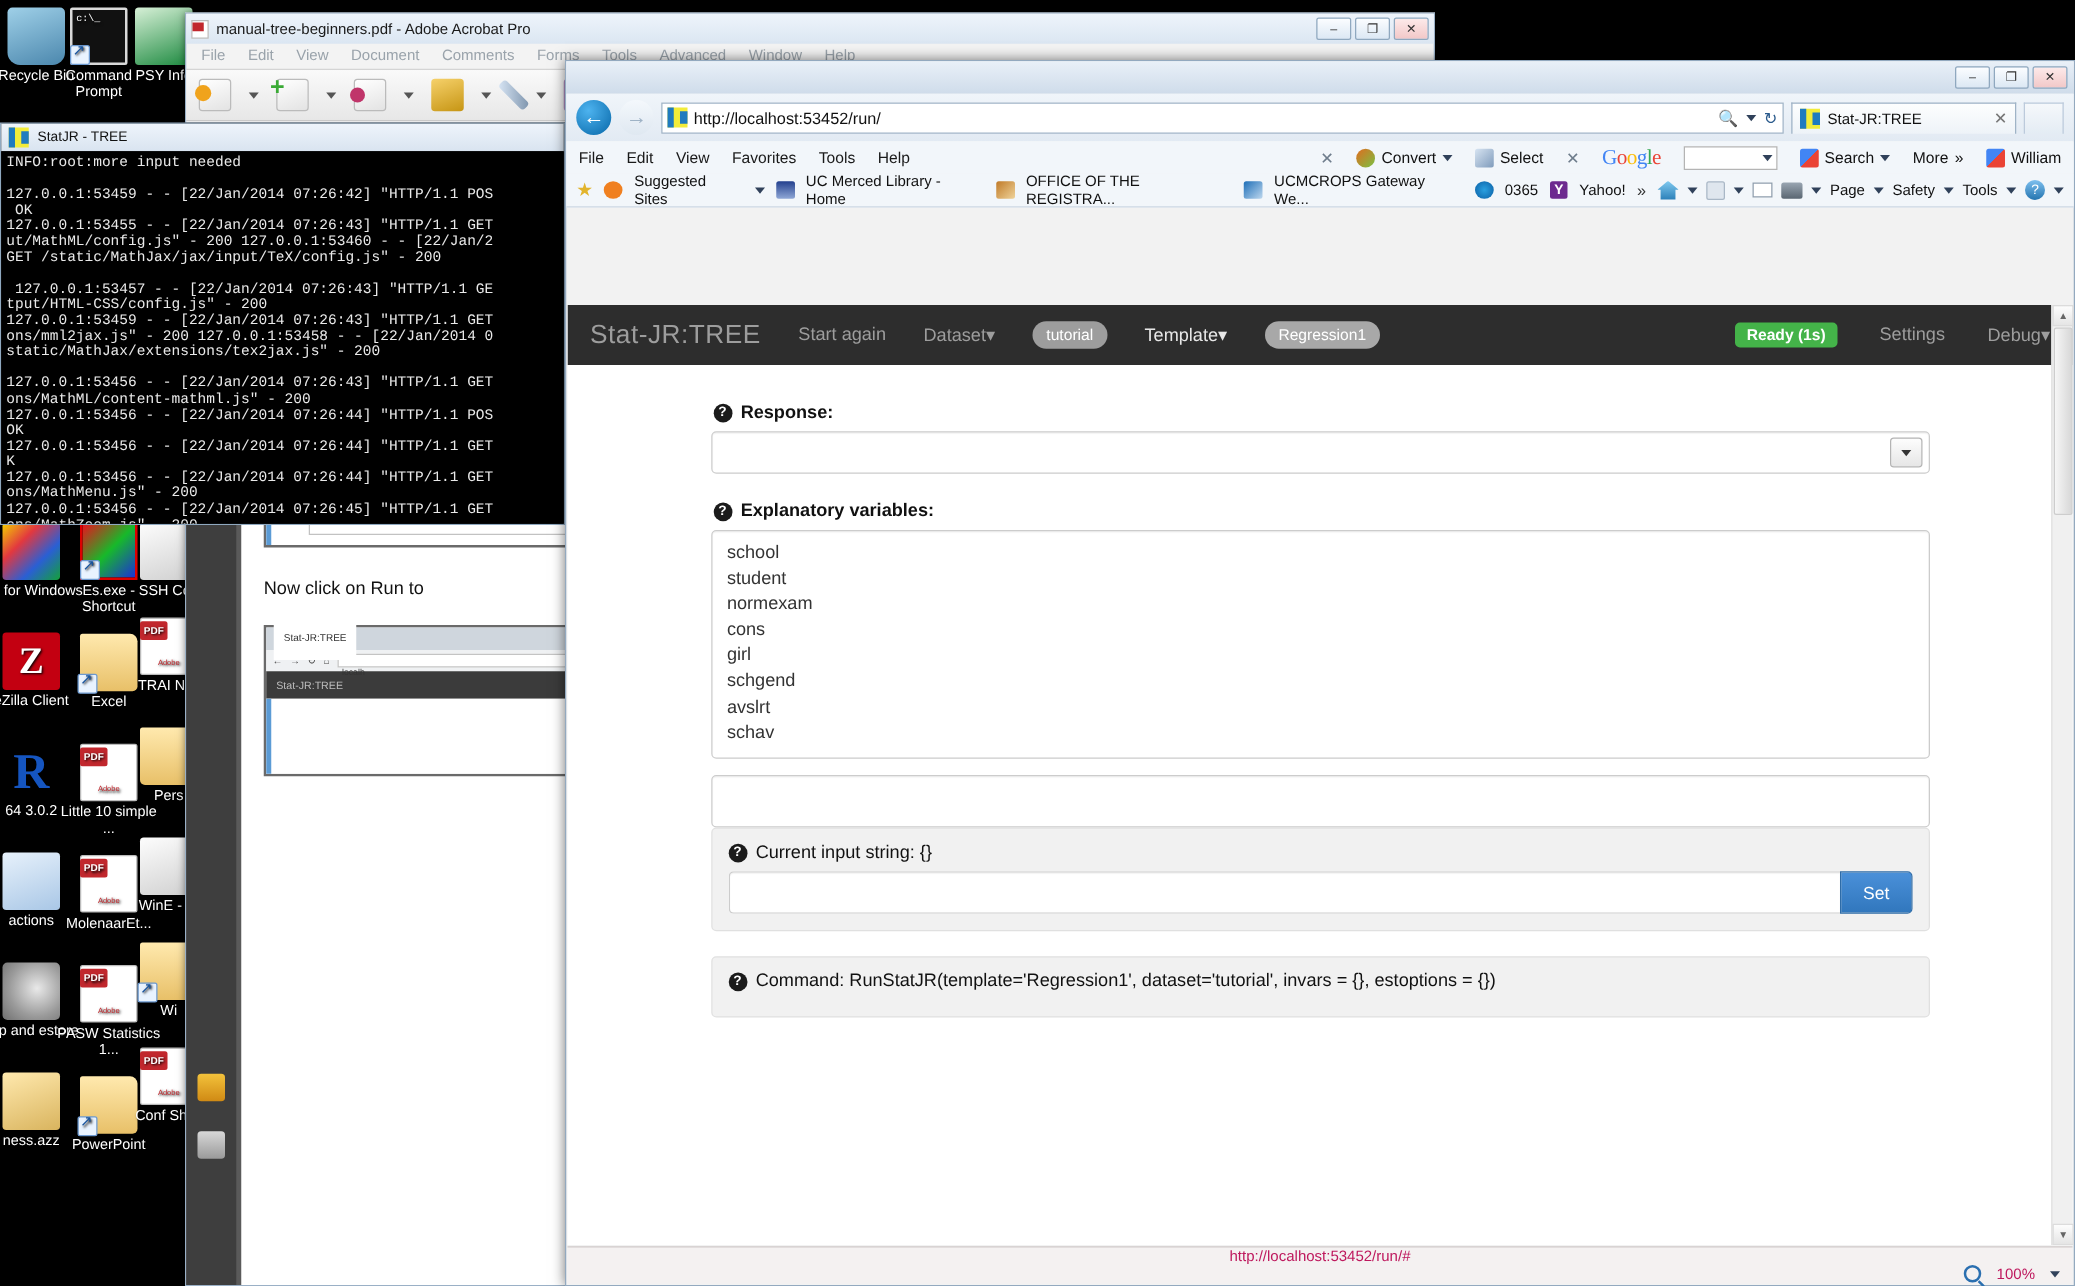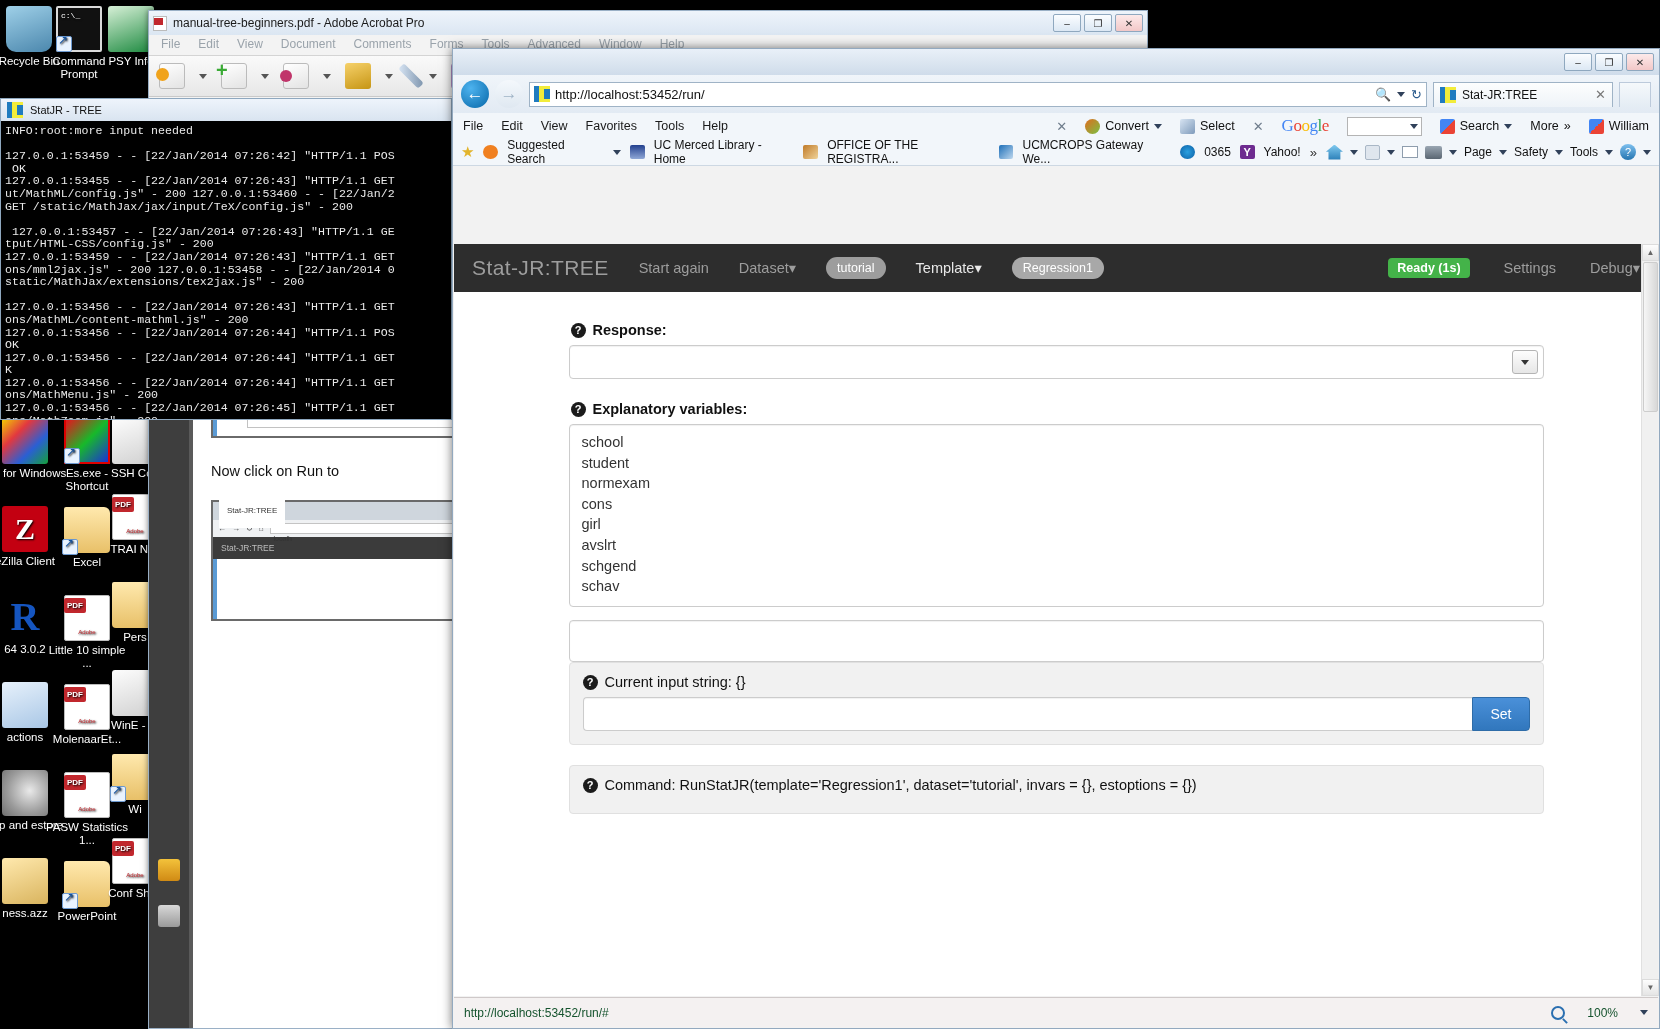"Suggested Search" span { text: Search -> Sites }
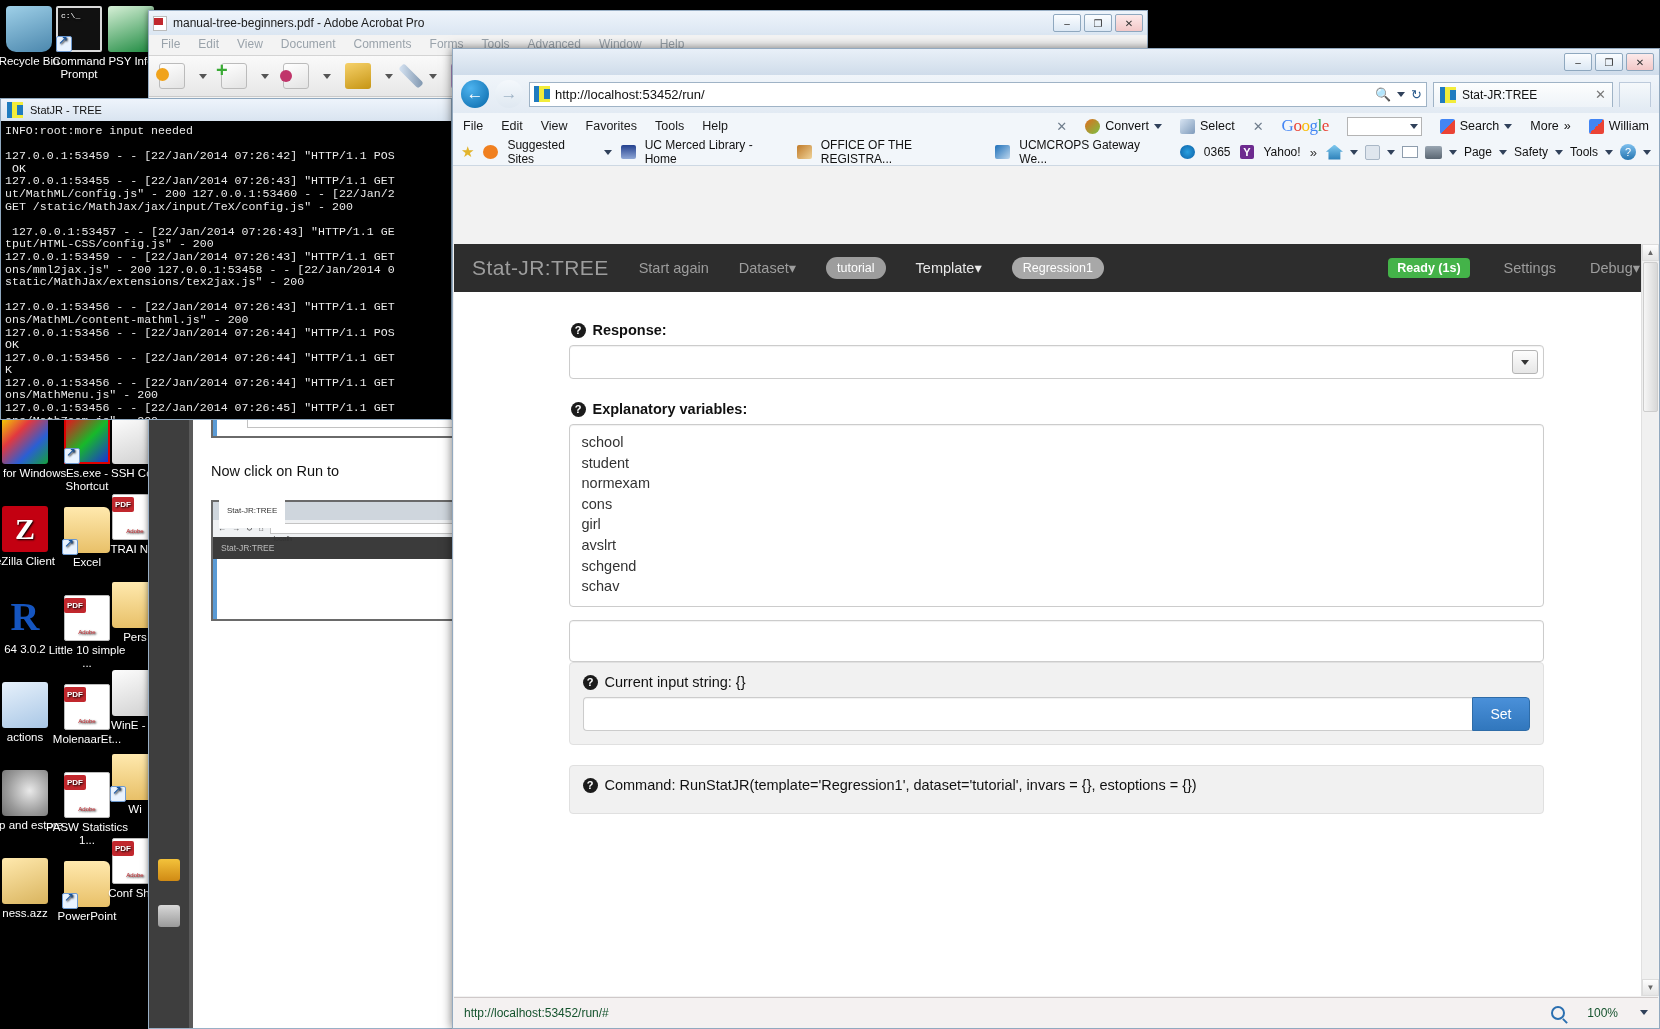"avslrt" div.multi-opt { order: before "schgend" -> after "schgend" }
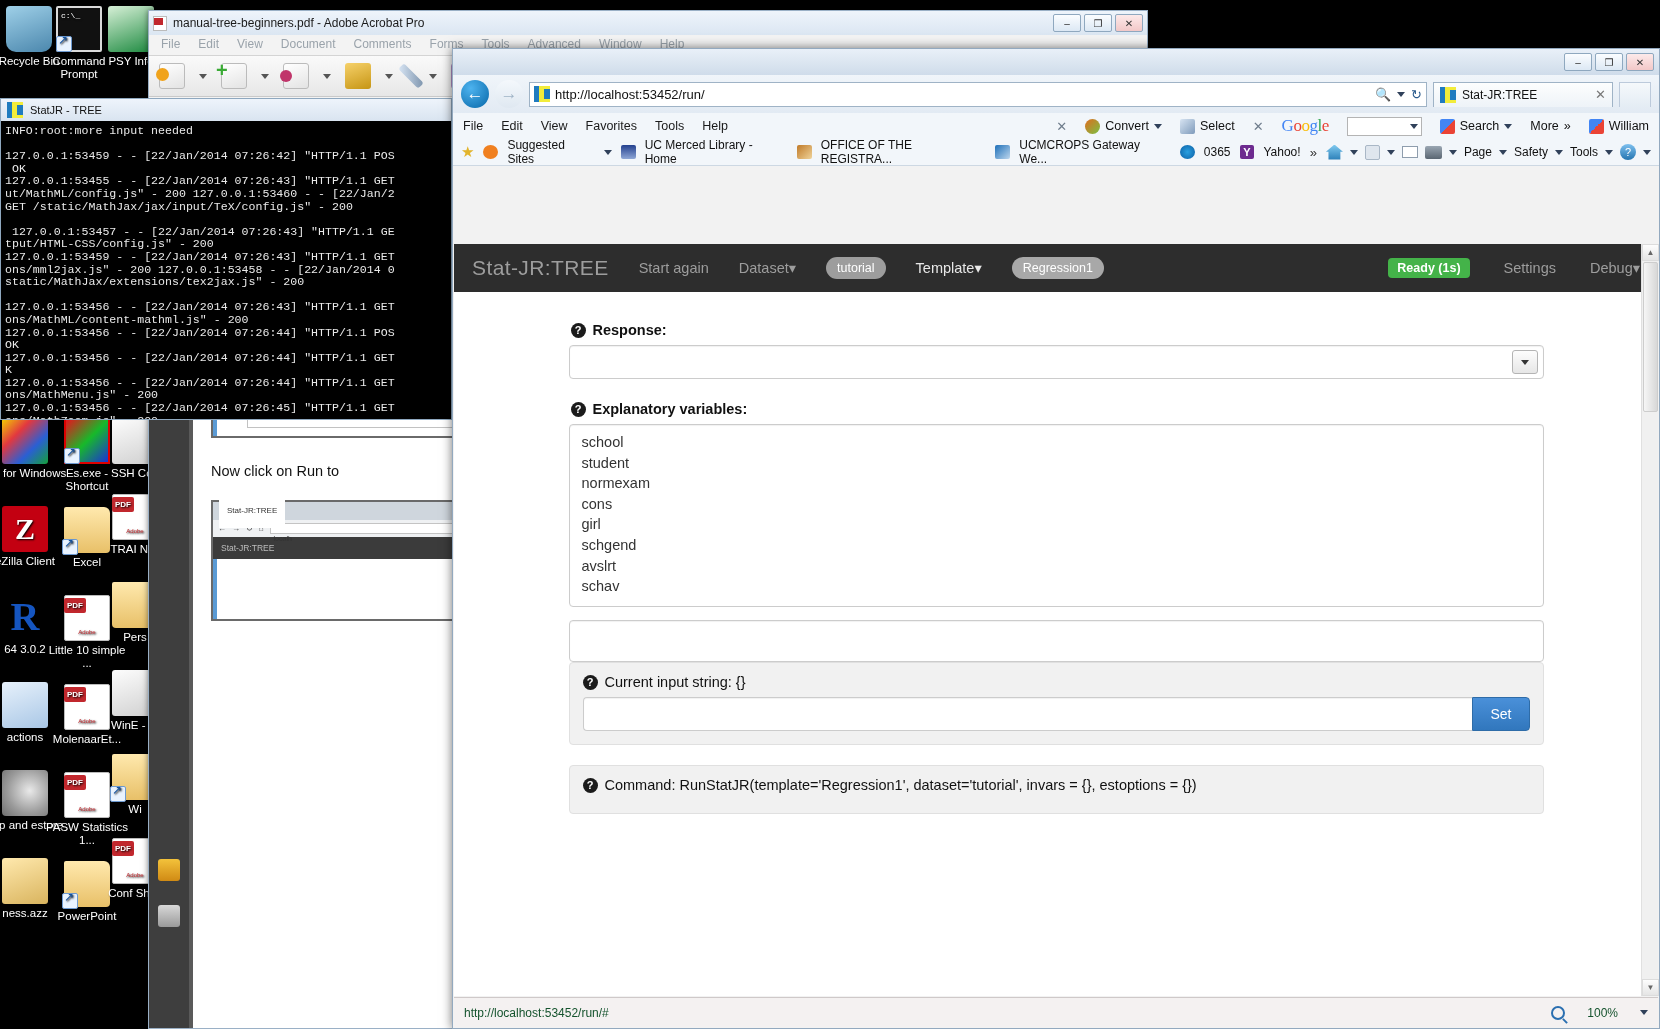"http://localhost:53452/run/#" .ie-status { color: #14532d -> #be185d; flex-direction: none -> column }
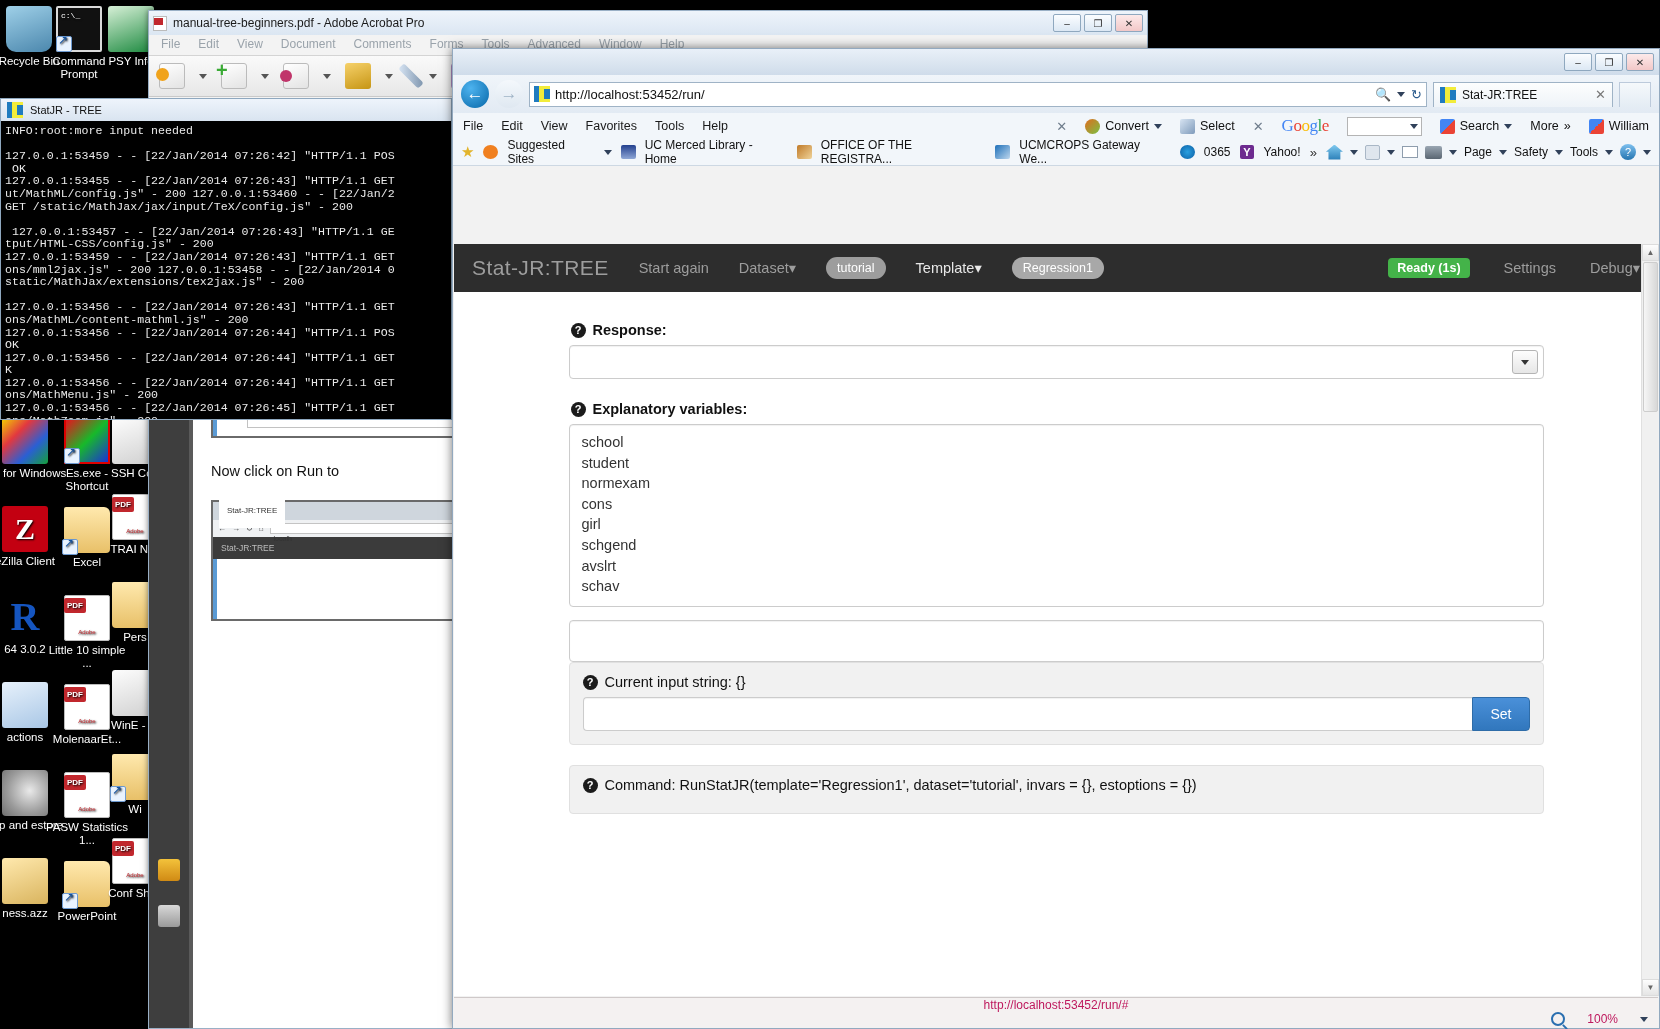"100%" .zoom-wrap { gap: 22px -> 12px }
